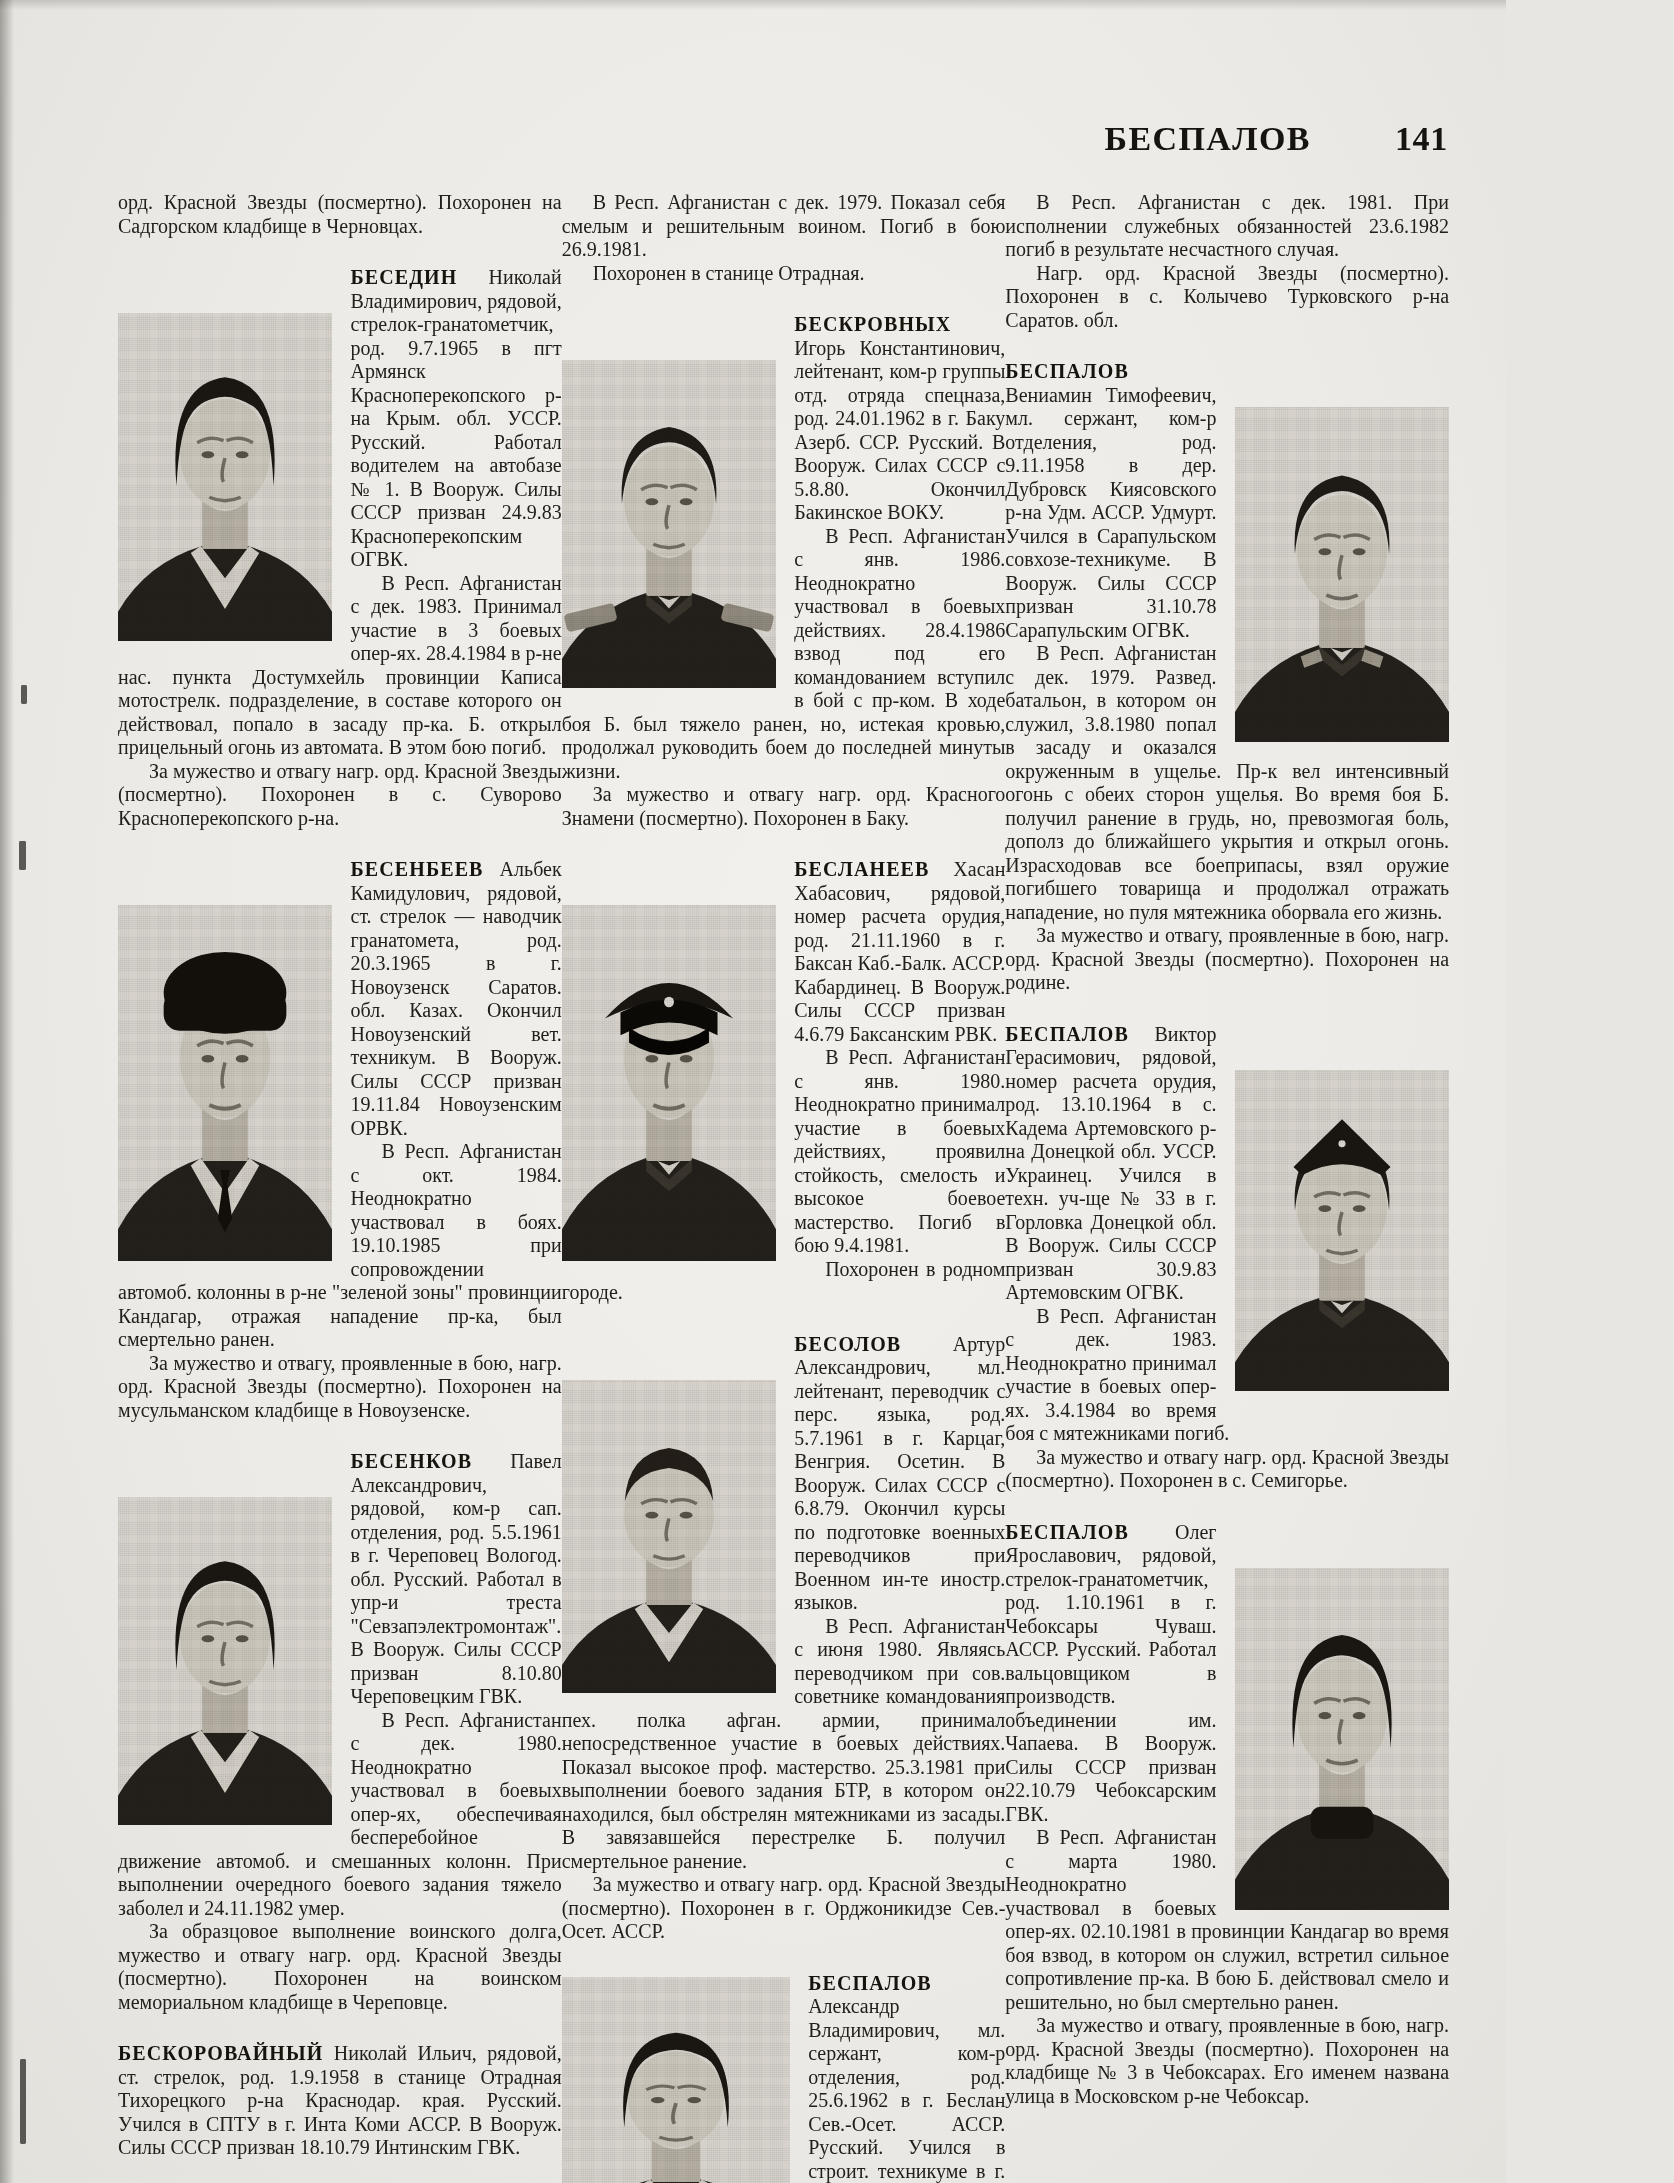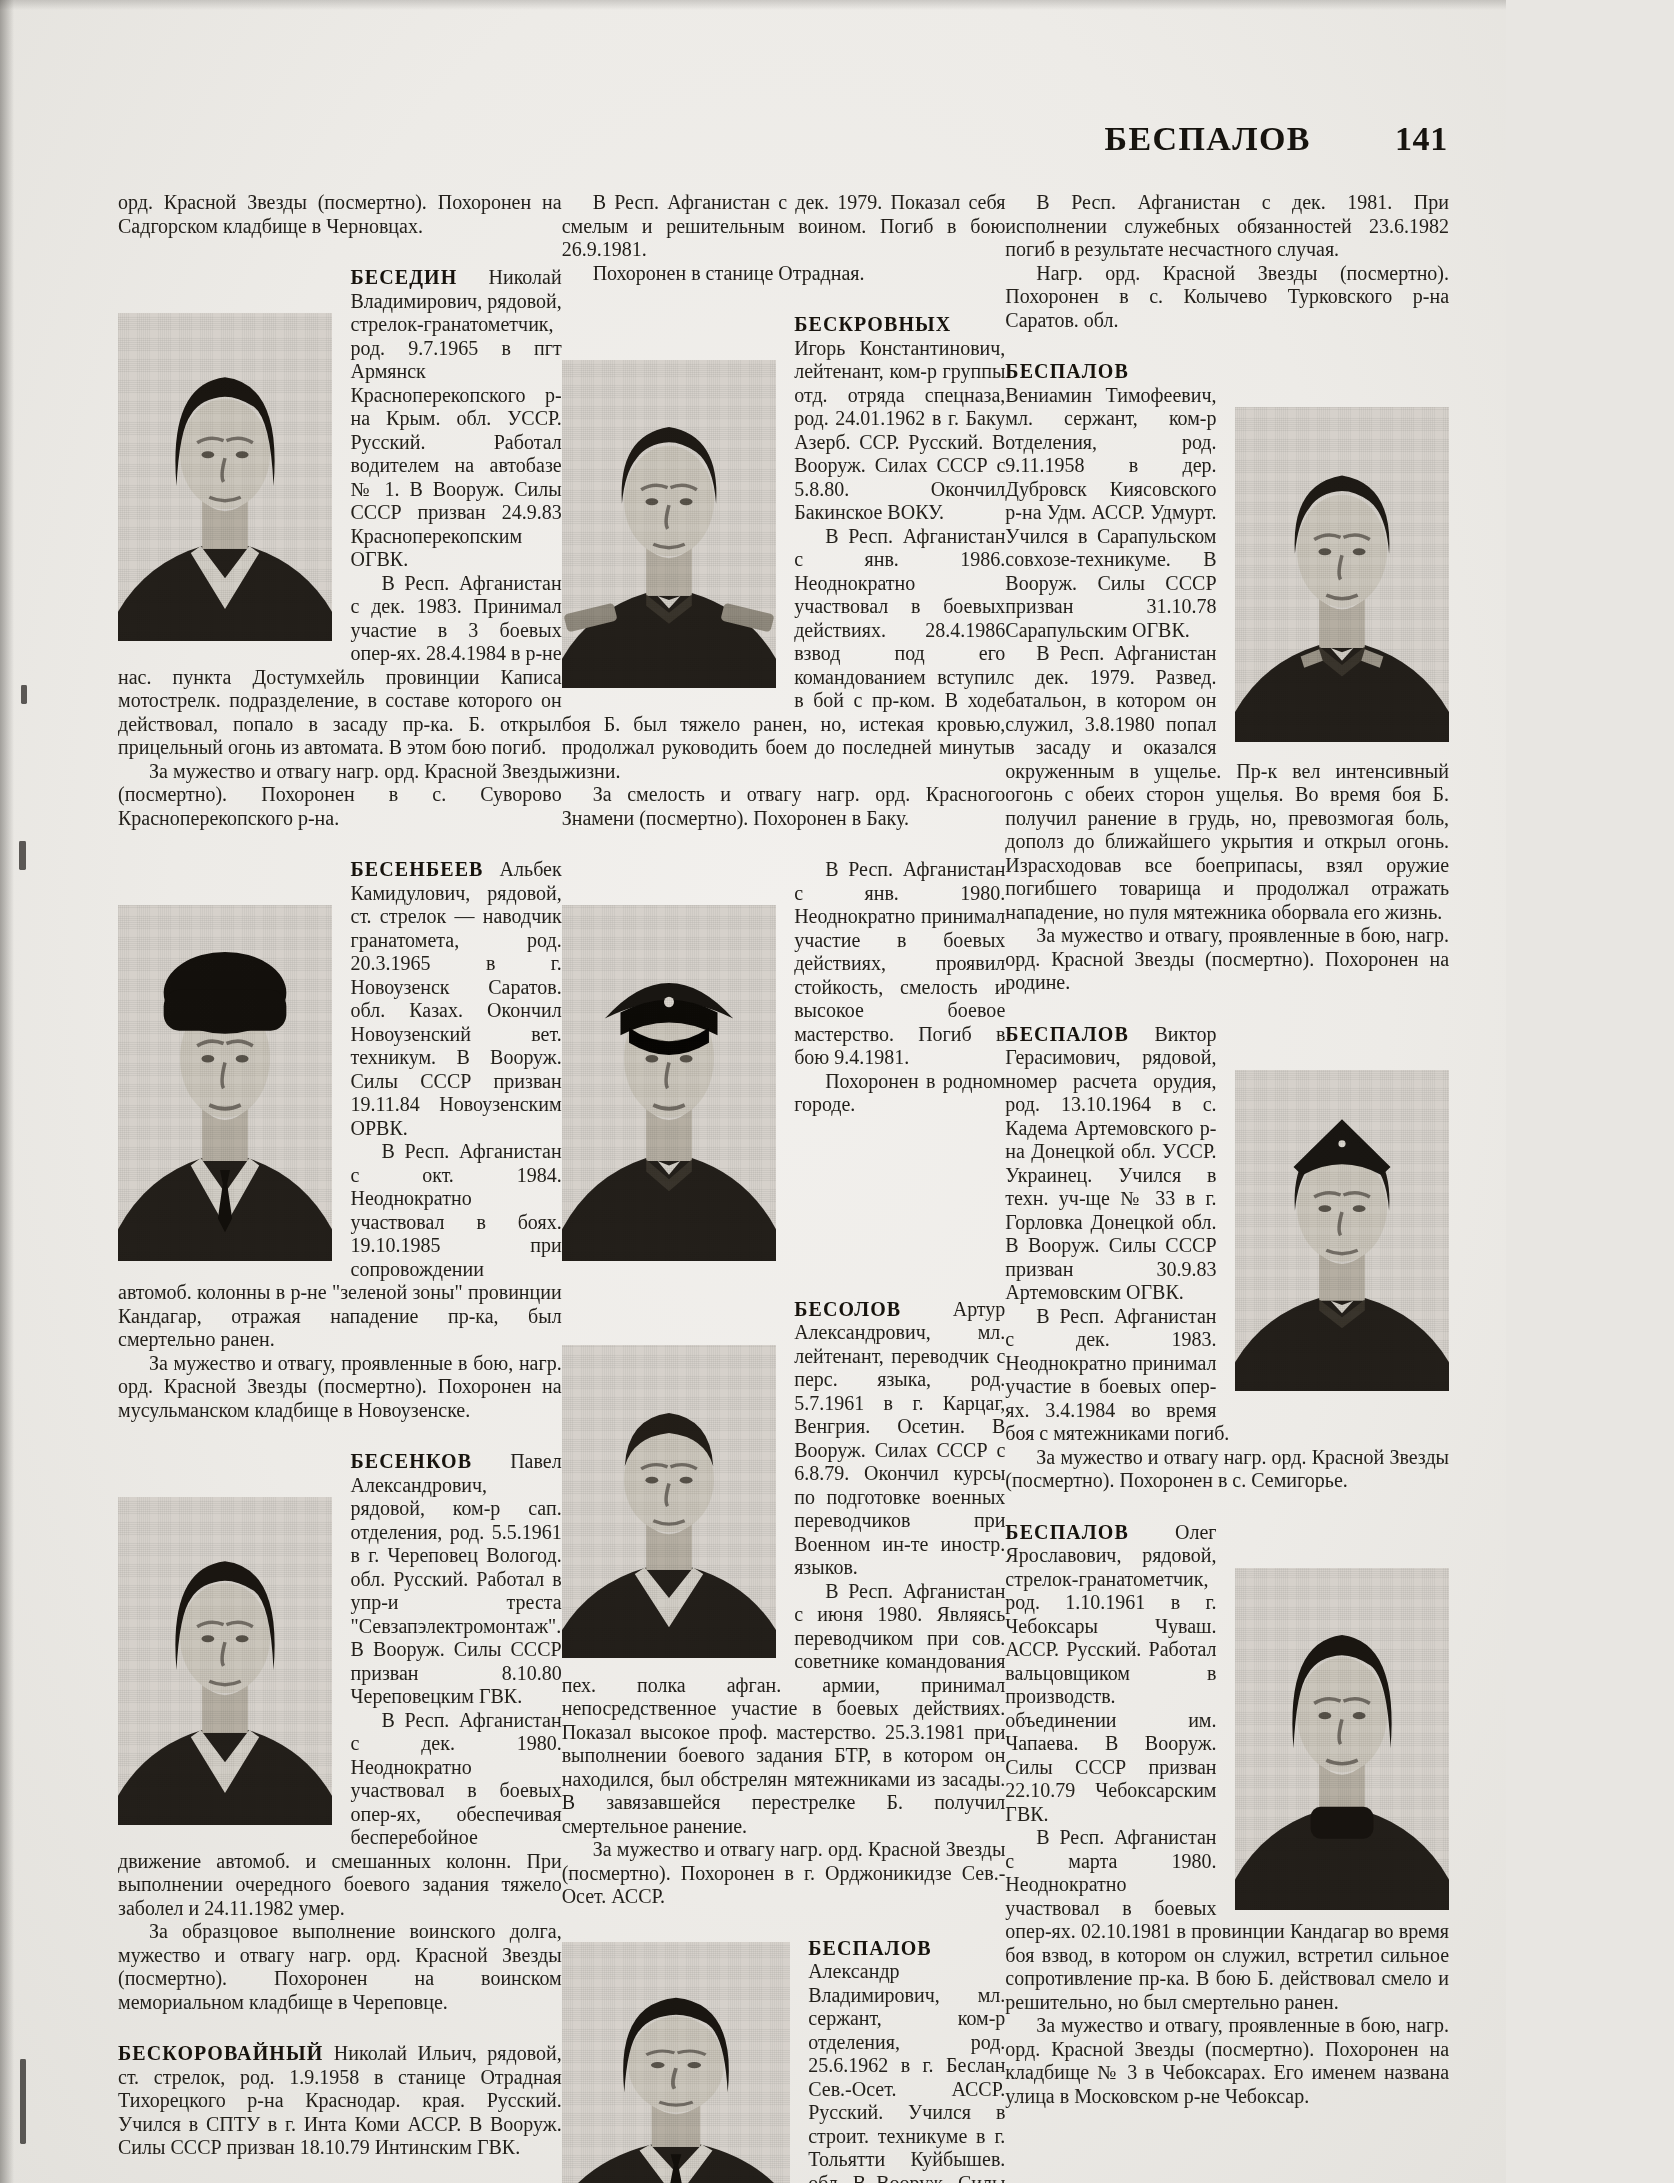"За смелость и отвагу нагр." p.tx { text: смелость -> мужество }
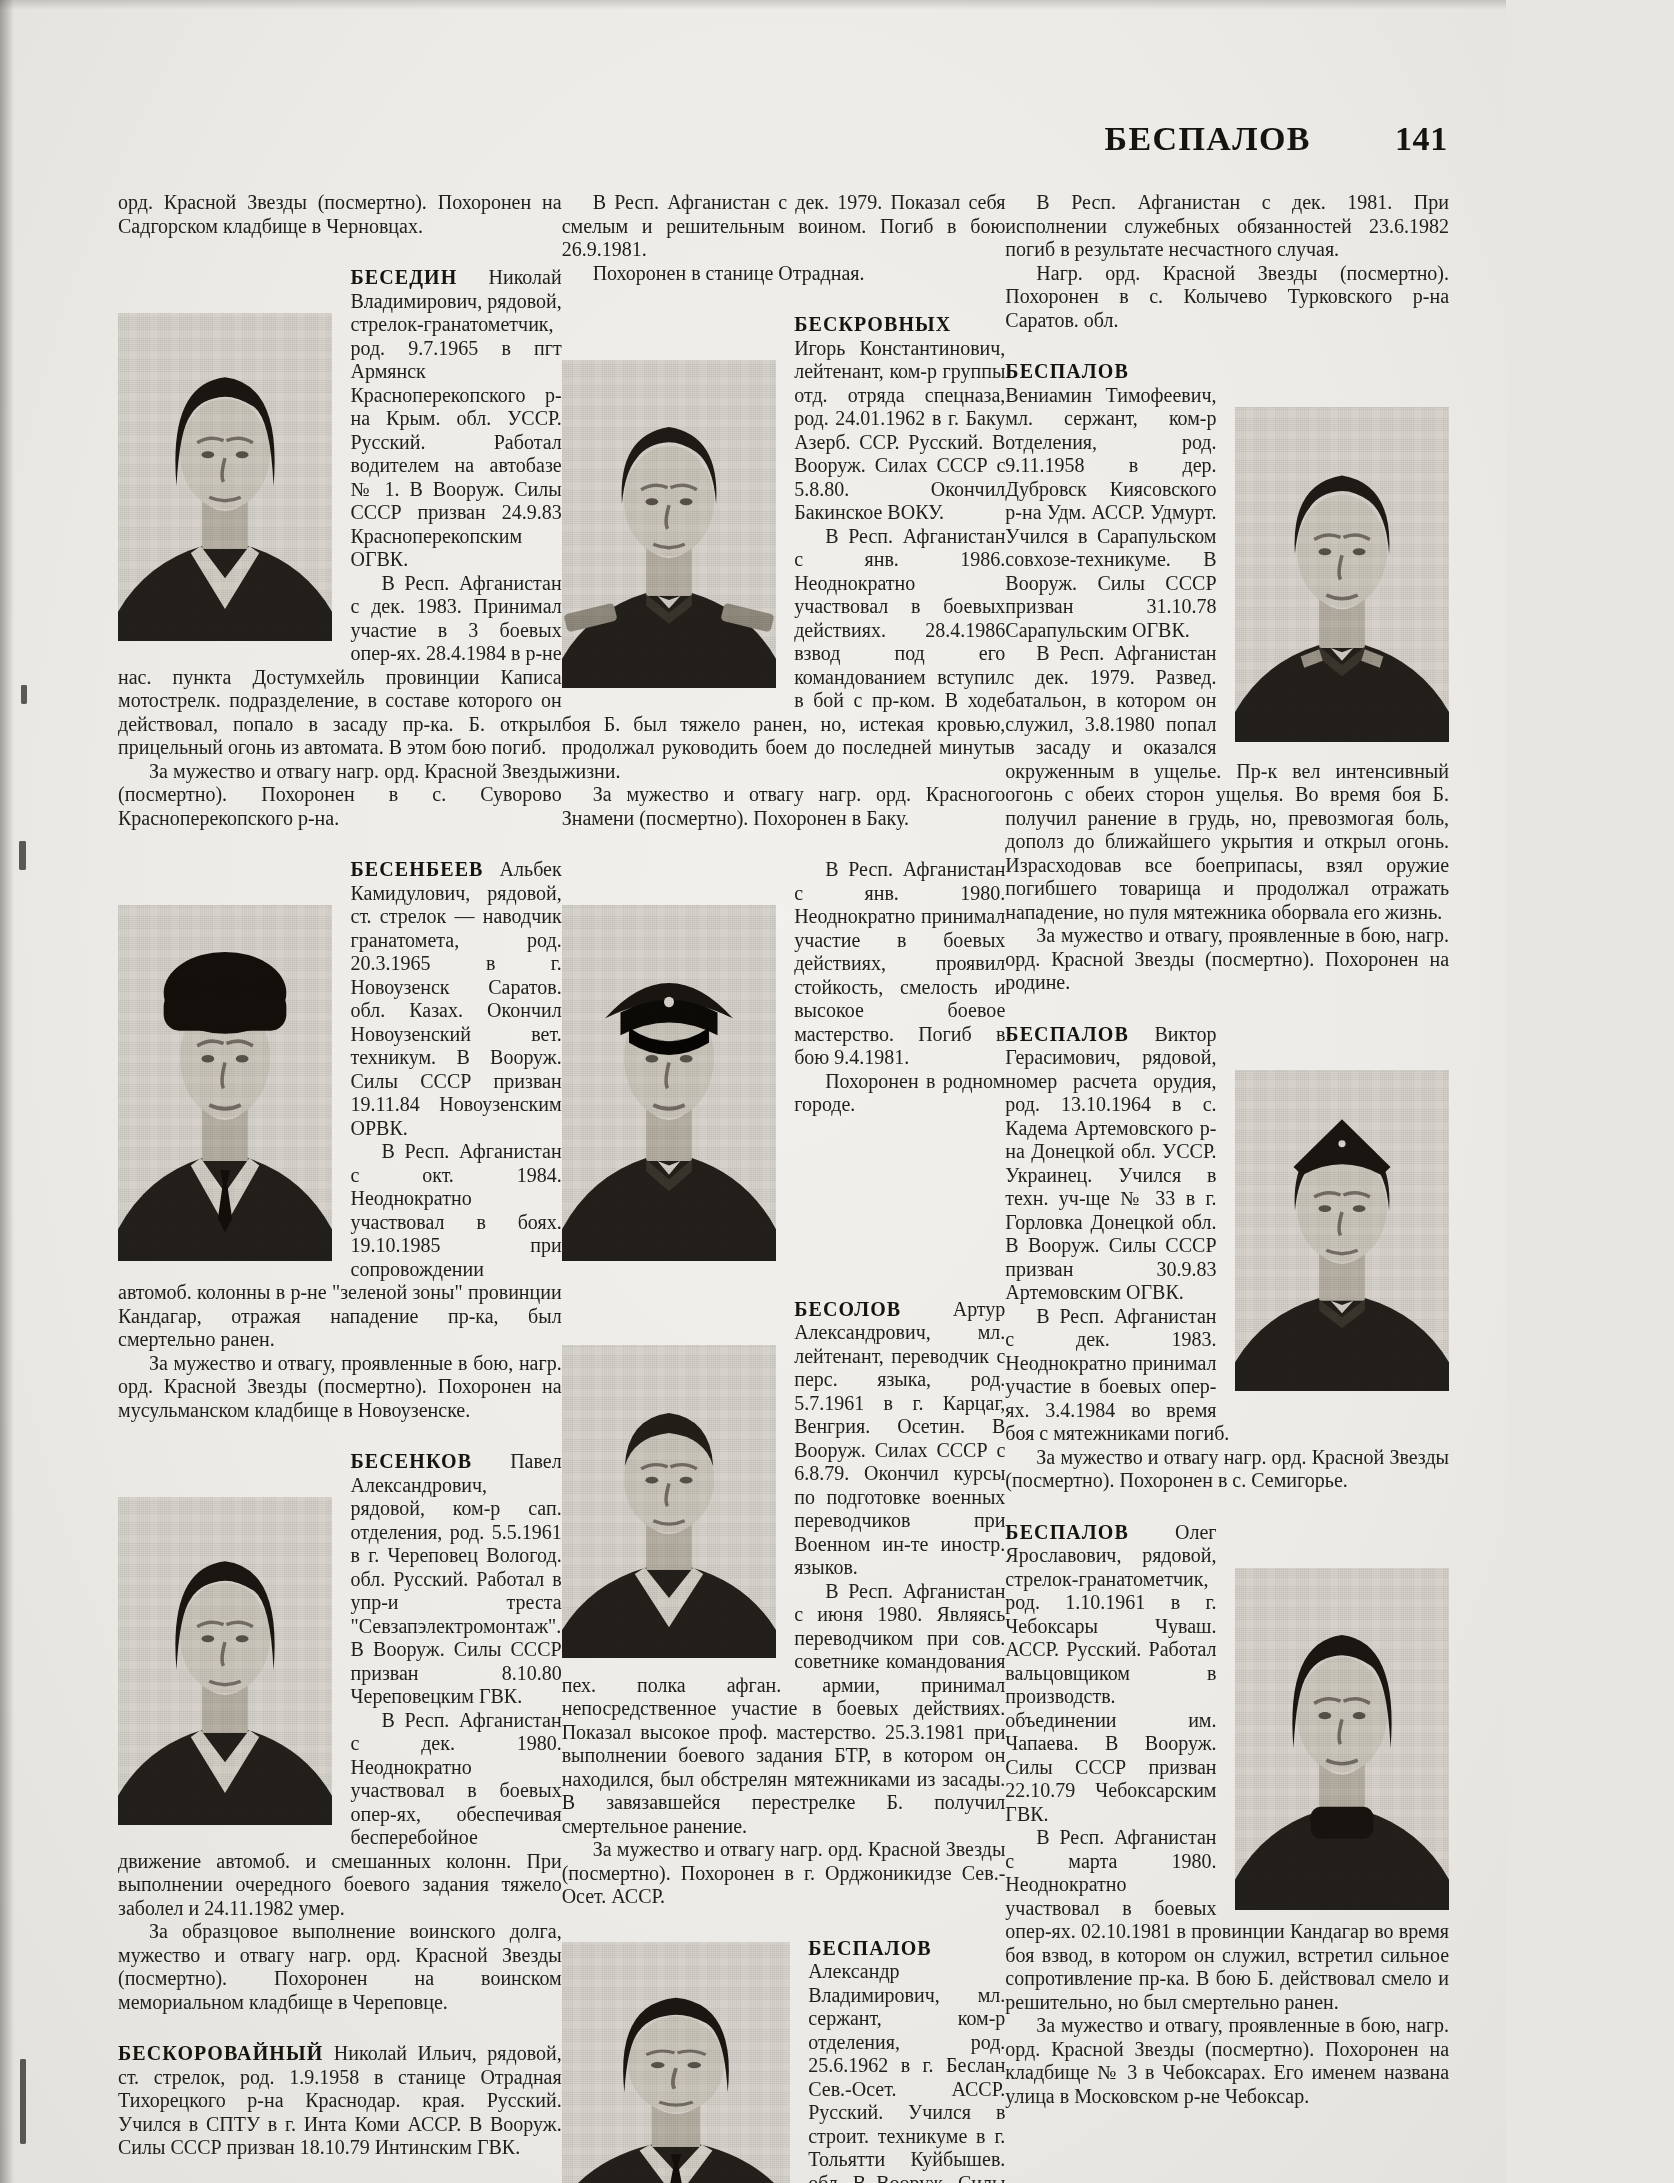"БЕСЛАНЕЕВ Хасан Хабасович, рядовой," p.tx { html: none -> <p><b>БЕСЛАНЕЕВ</b> <span>Хасан Хабасович, рядовой, номер расчета орудия, род. 21.11.1960 в г. Баксан Каб.-Балк. АССР. Кабардинец. В Вооруж. Силы СССР призван 4.6.79 Баксанским РВК.</span></p> }
